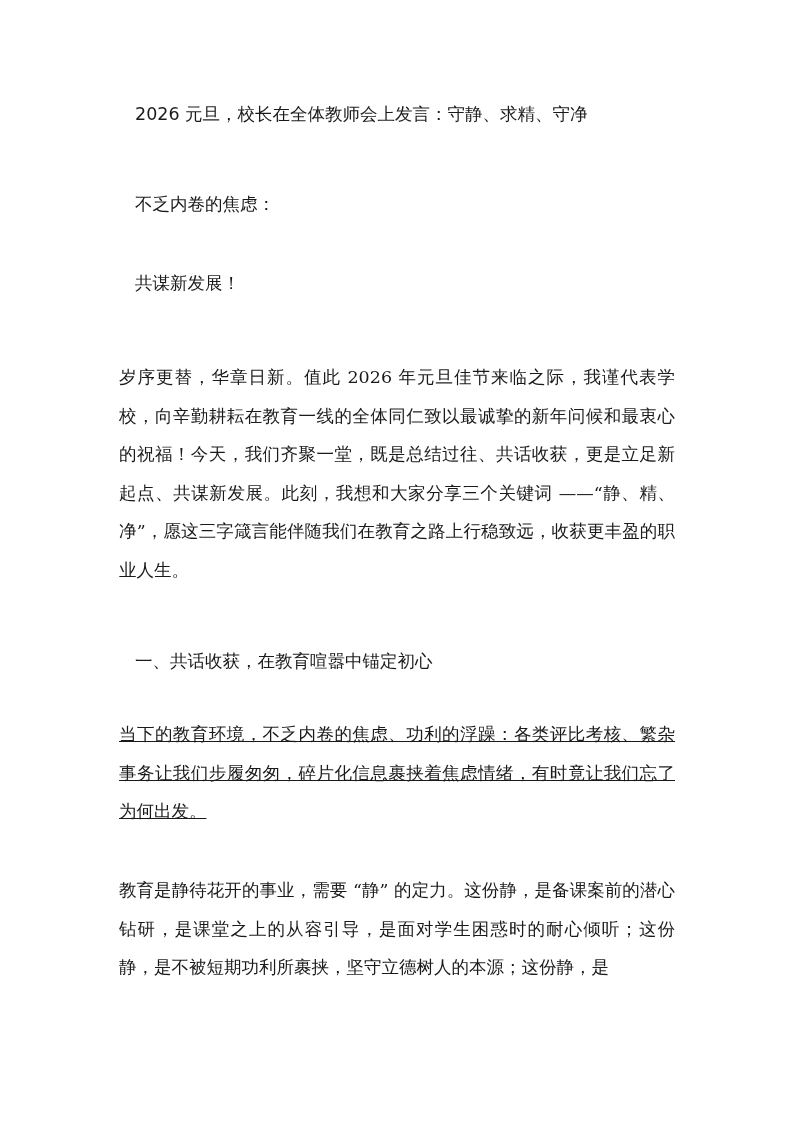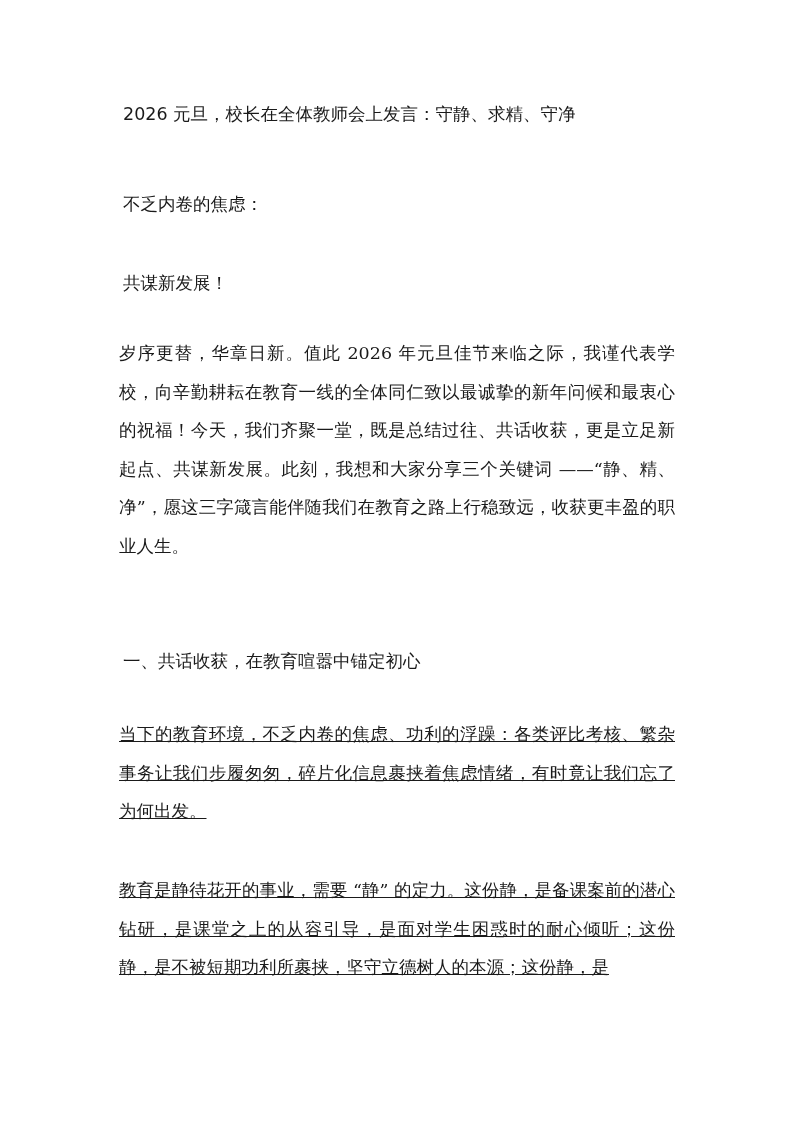"2026 元旦，校长在全体教师会上发言：守静、求精、守净" .line { left: 4px -> 16px }
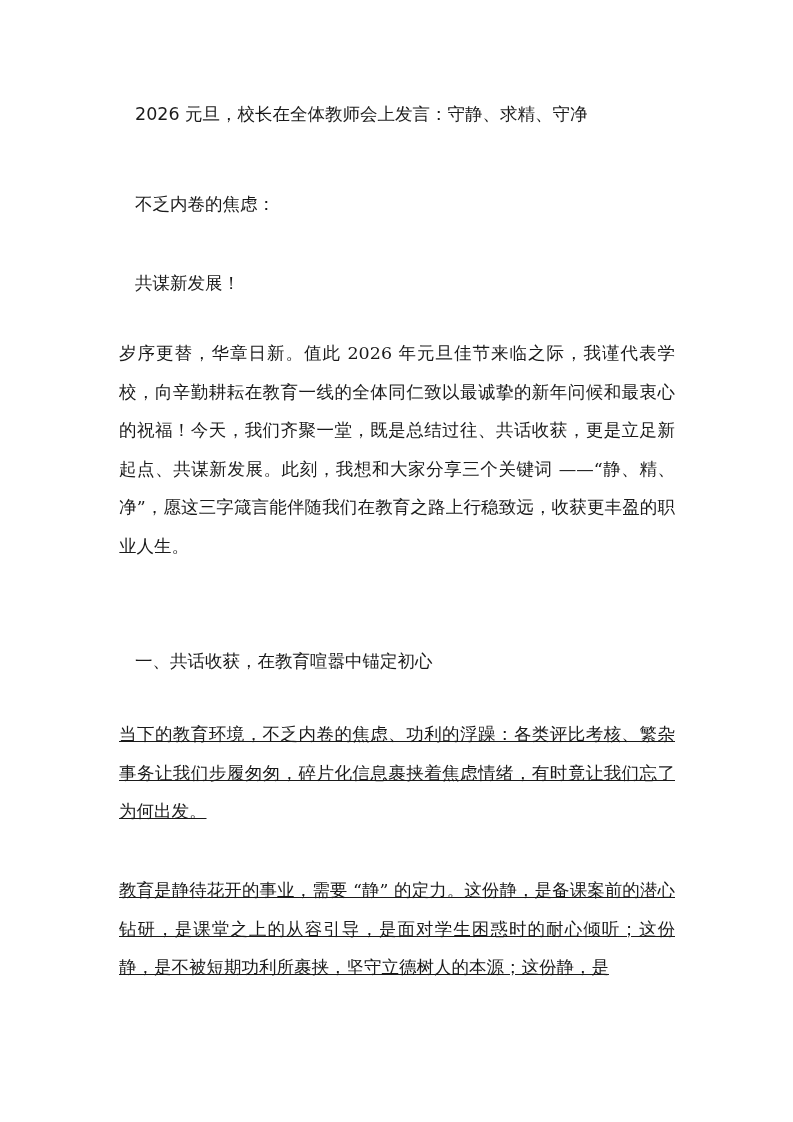"岁序更替，华章日新。值此 2026" div.para { top: 334px -> 358px }
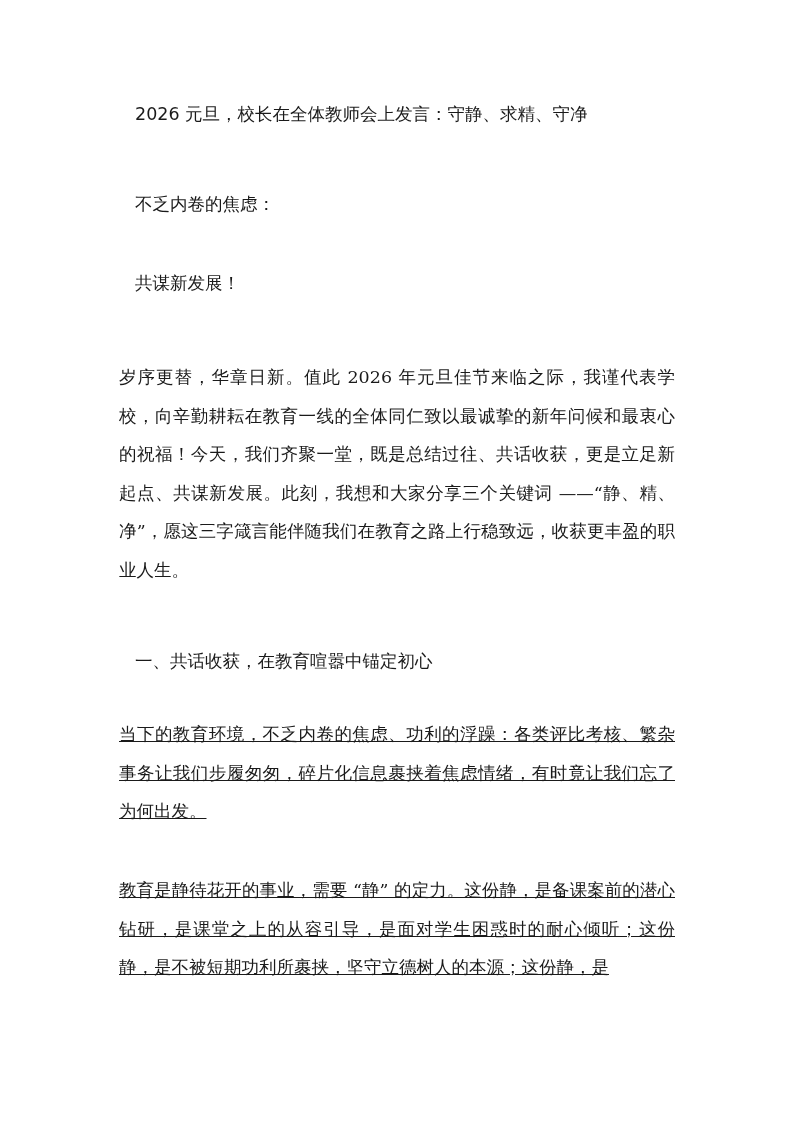"教育是静待花开的事业，需要 “静”" div.para { text-decoration: underline -> none }
